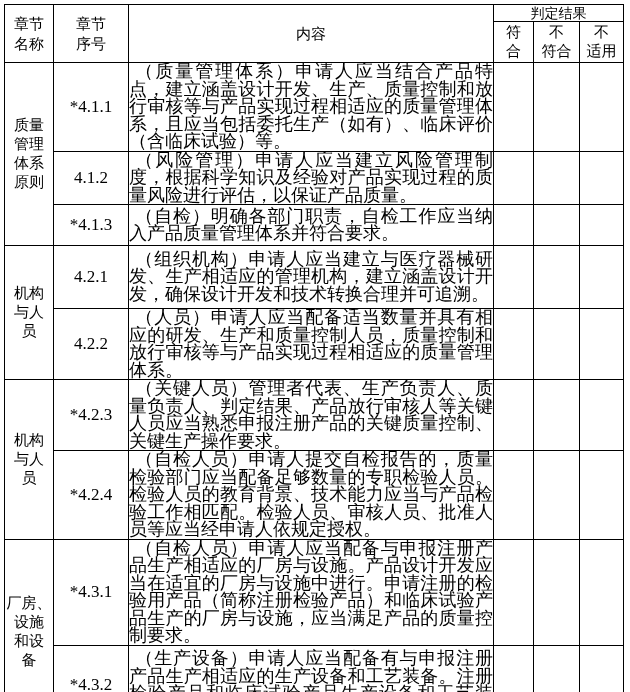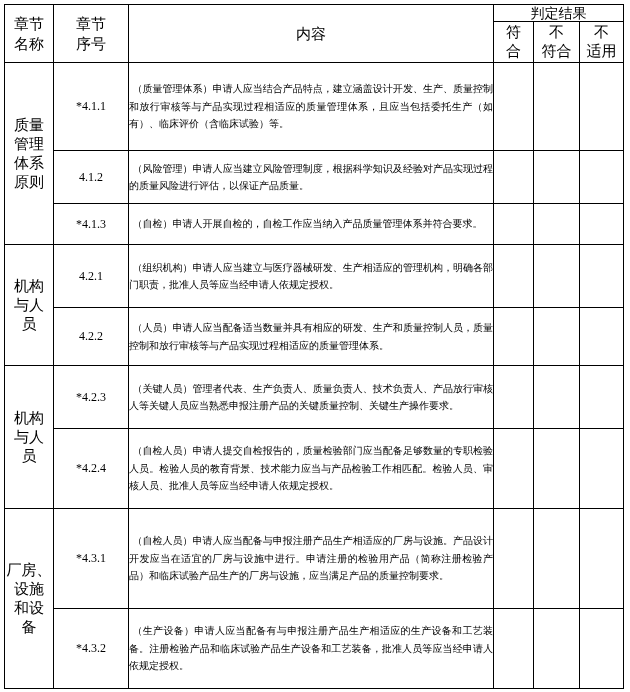"（质量管理体系）申请人应当结合产品特点，建立涵盖设计开发、生产、质量控制和放行审" td.content { font-size: 10px -> 18px }
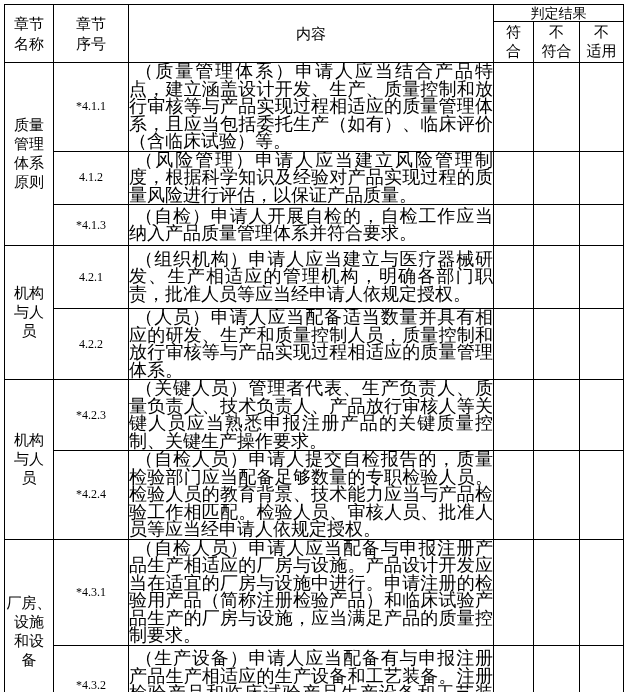"*4.1.1" td.num { font-size: 12px -> 17px }
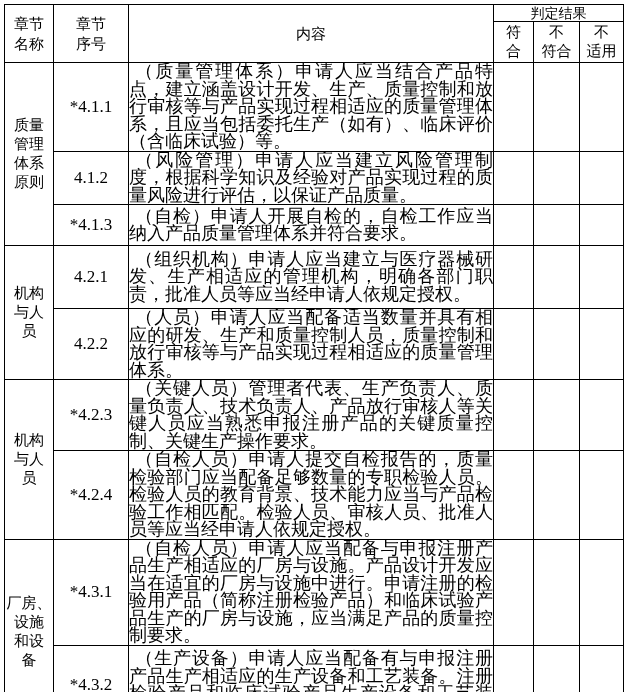"（自检）申请人开展自检的，自检工作应当纳入产品质量管理体系并符合要求。" td.content { text: 申请人开展自检的 -> 明确各部门职责 }
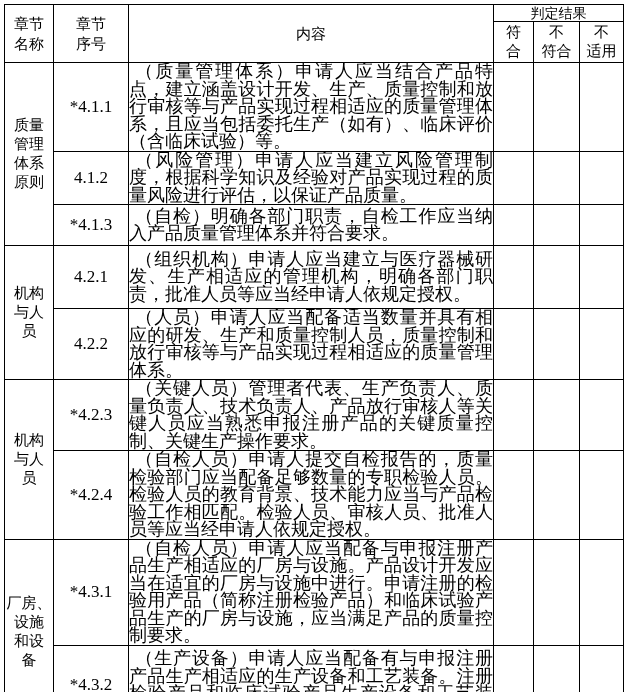"（组织机构）申请人应当建立与医疗器械研发、生产相适应的管理机构，明确各部门职责，" td.content { text: 明确各部门职责，批准人员等应当经申请人依规定授权 -> 建立涵盖设计开发，确保设计开发和技术转换合理并可追溯 }
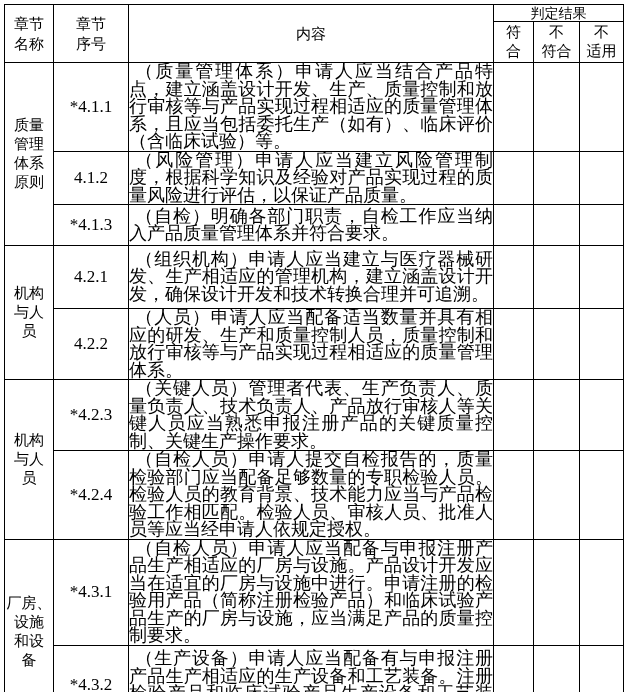"（关键人员）管理者代表、生产负责人、质量负责人、技术负责人、产品放行审核人等关键" td.content { text: 技术负责人 -> 判定结果 }
